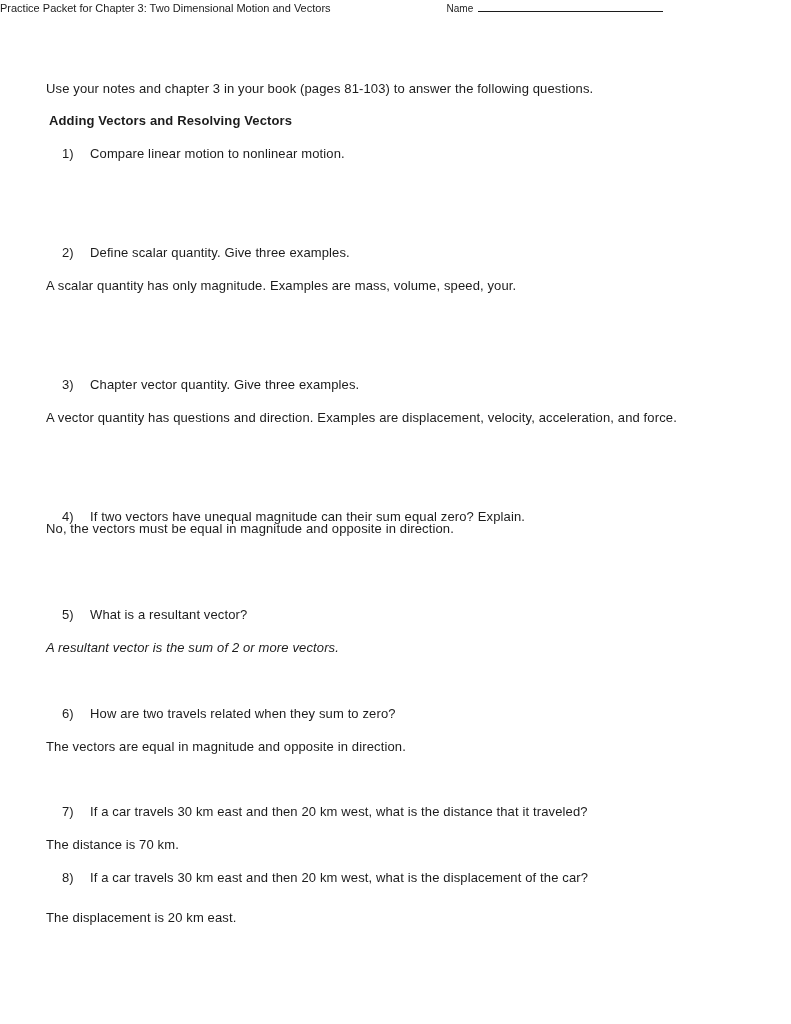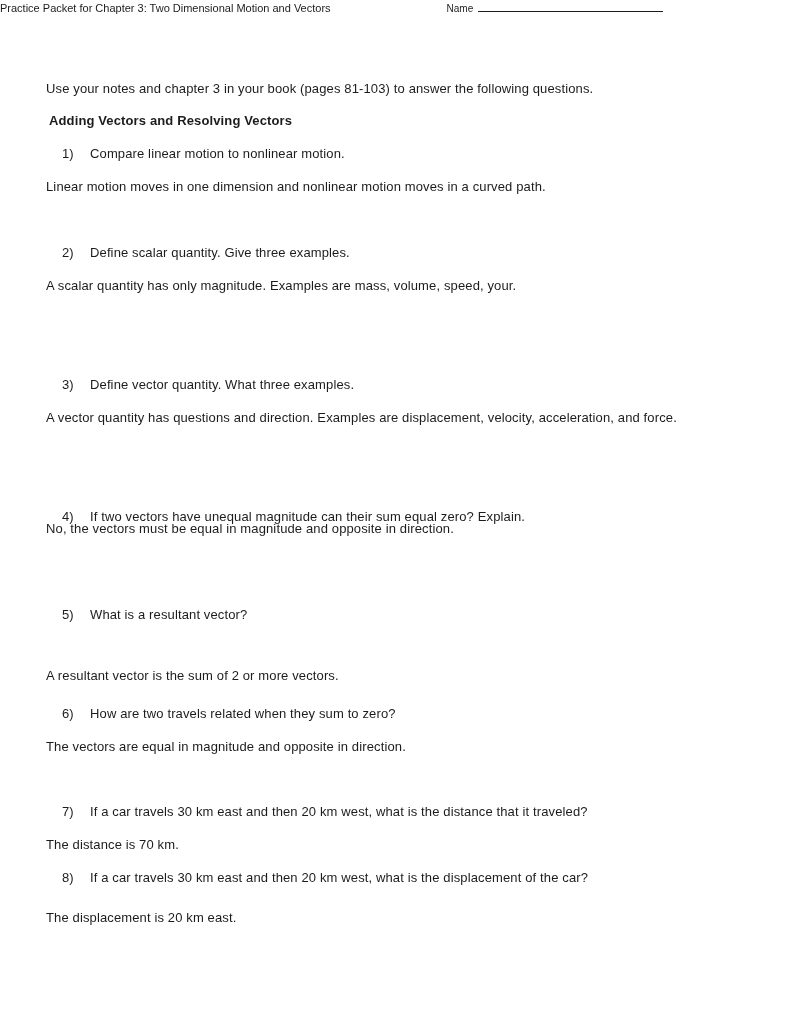"Linear motion moves in one" div.line { html: <div>Linear motion moves in one dimension and nonlinear motion moves in a curved path.</div> -> none }
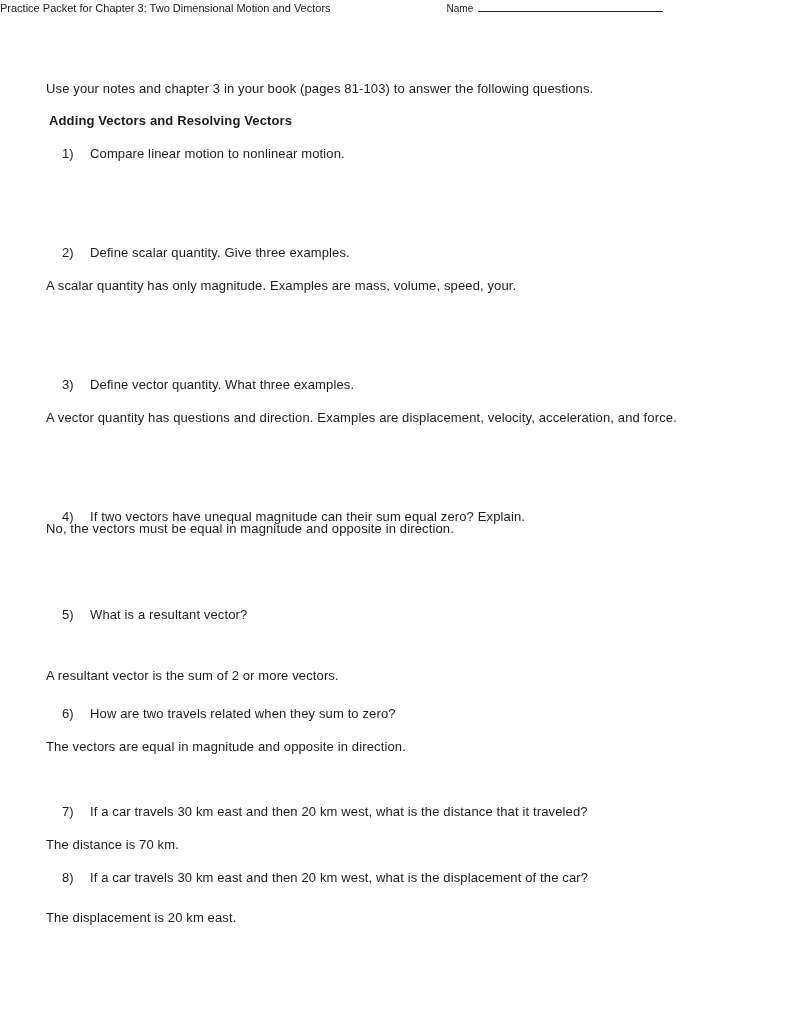"Define vector quantity. What three" span.q-text { text: Define vector quantity. What -> Chapter vector quantity. Give }
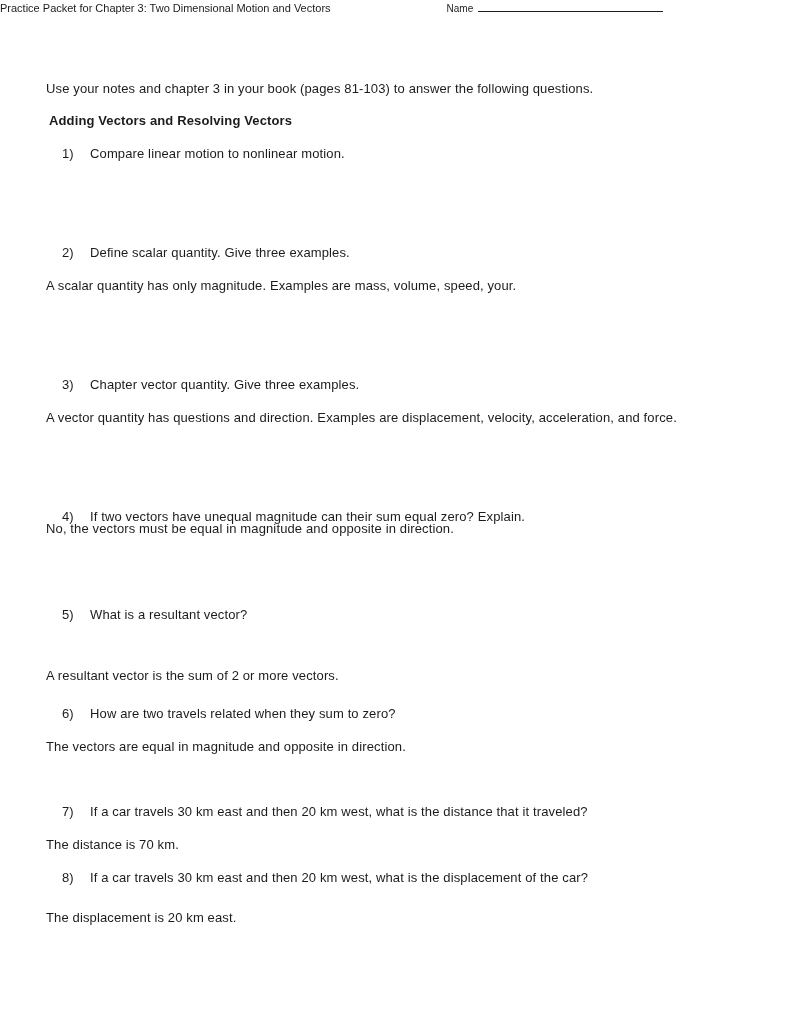"A resultant vector is the" div.line { font-style: none -> italic; top: 668px -> 640px }
